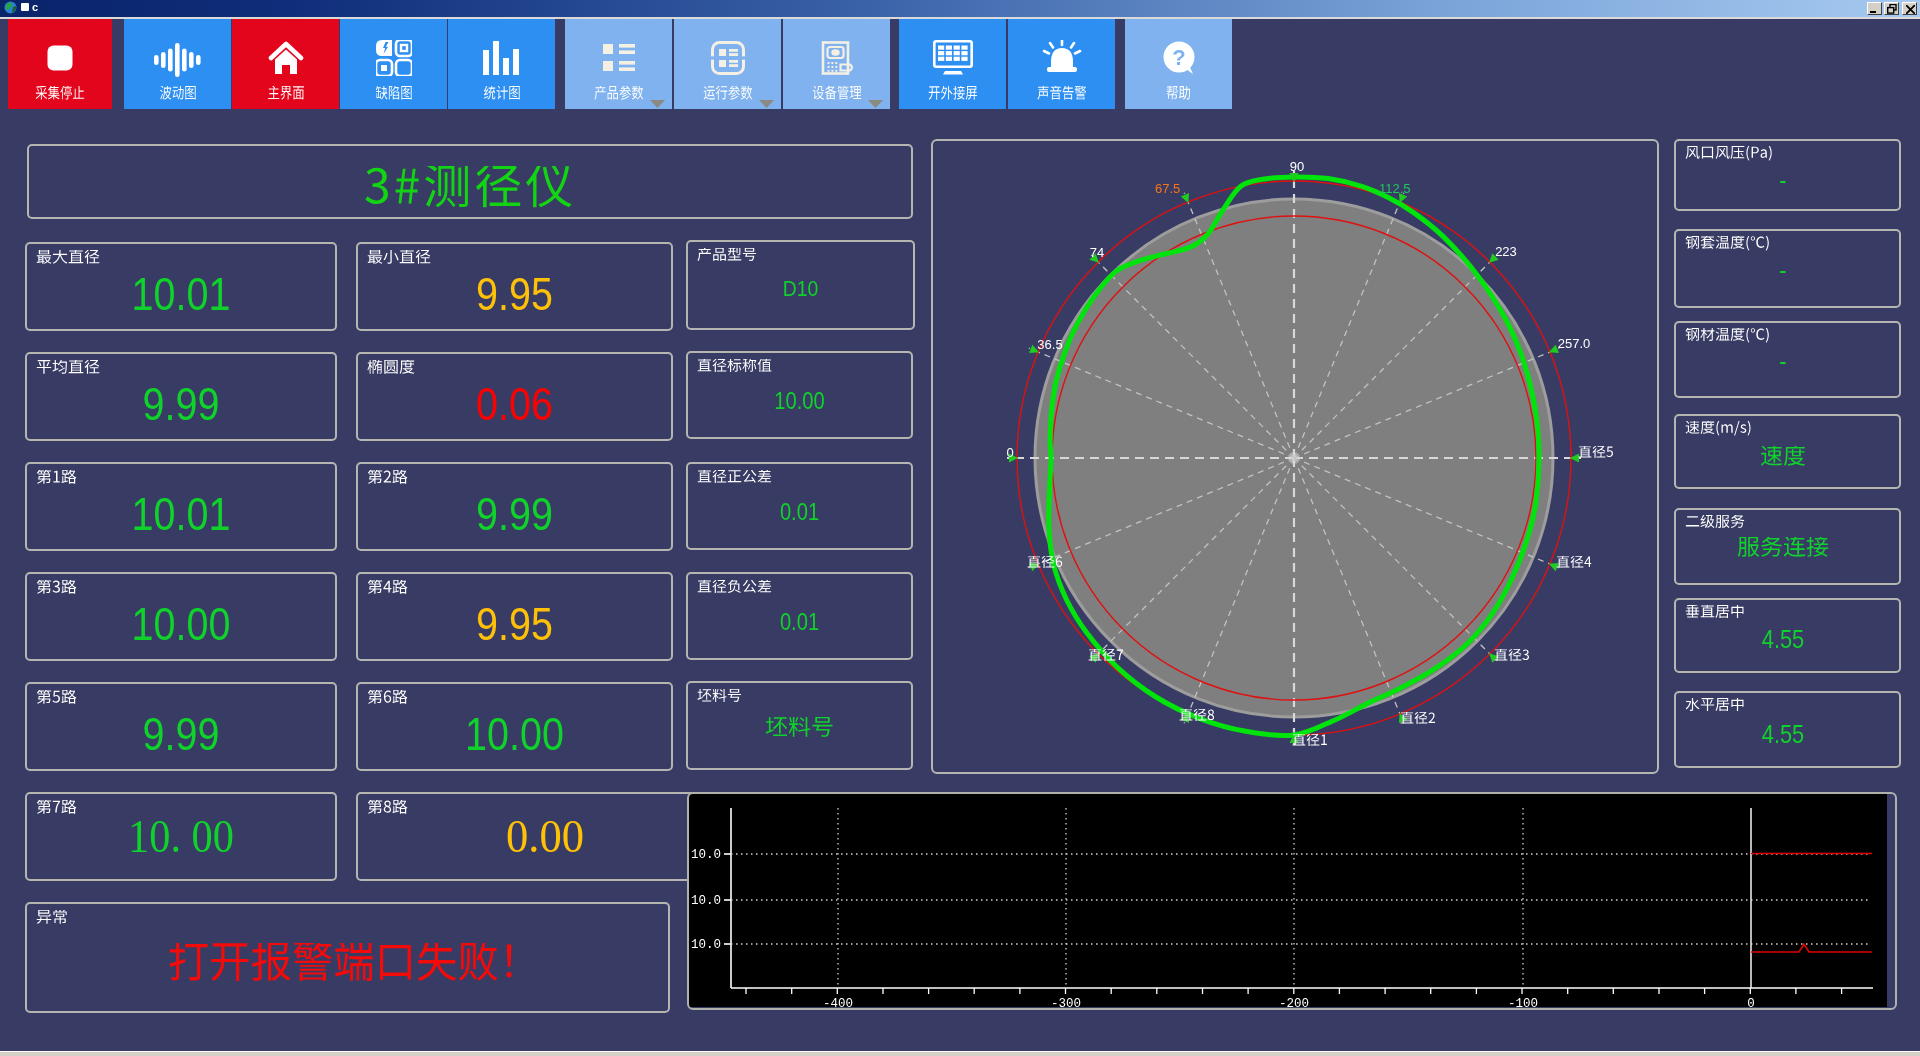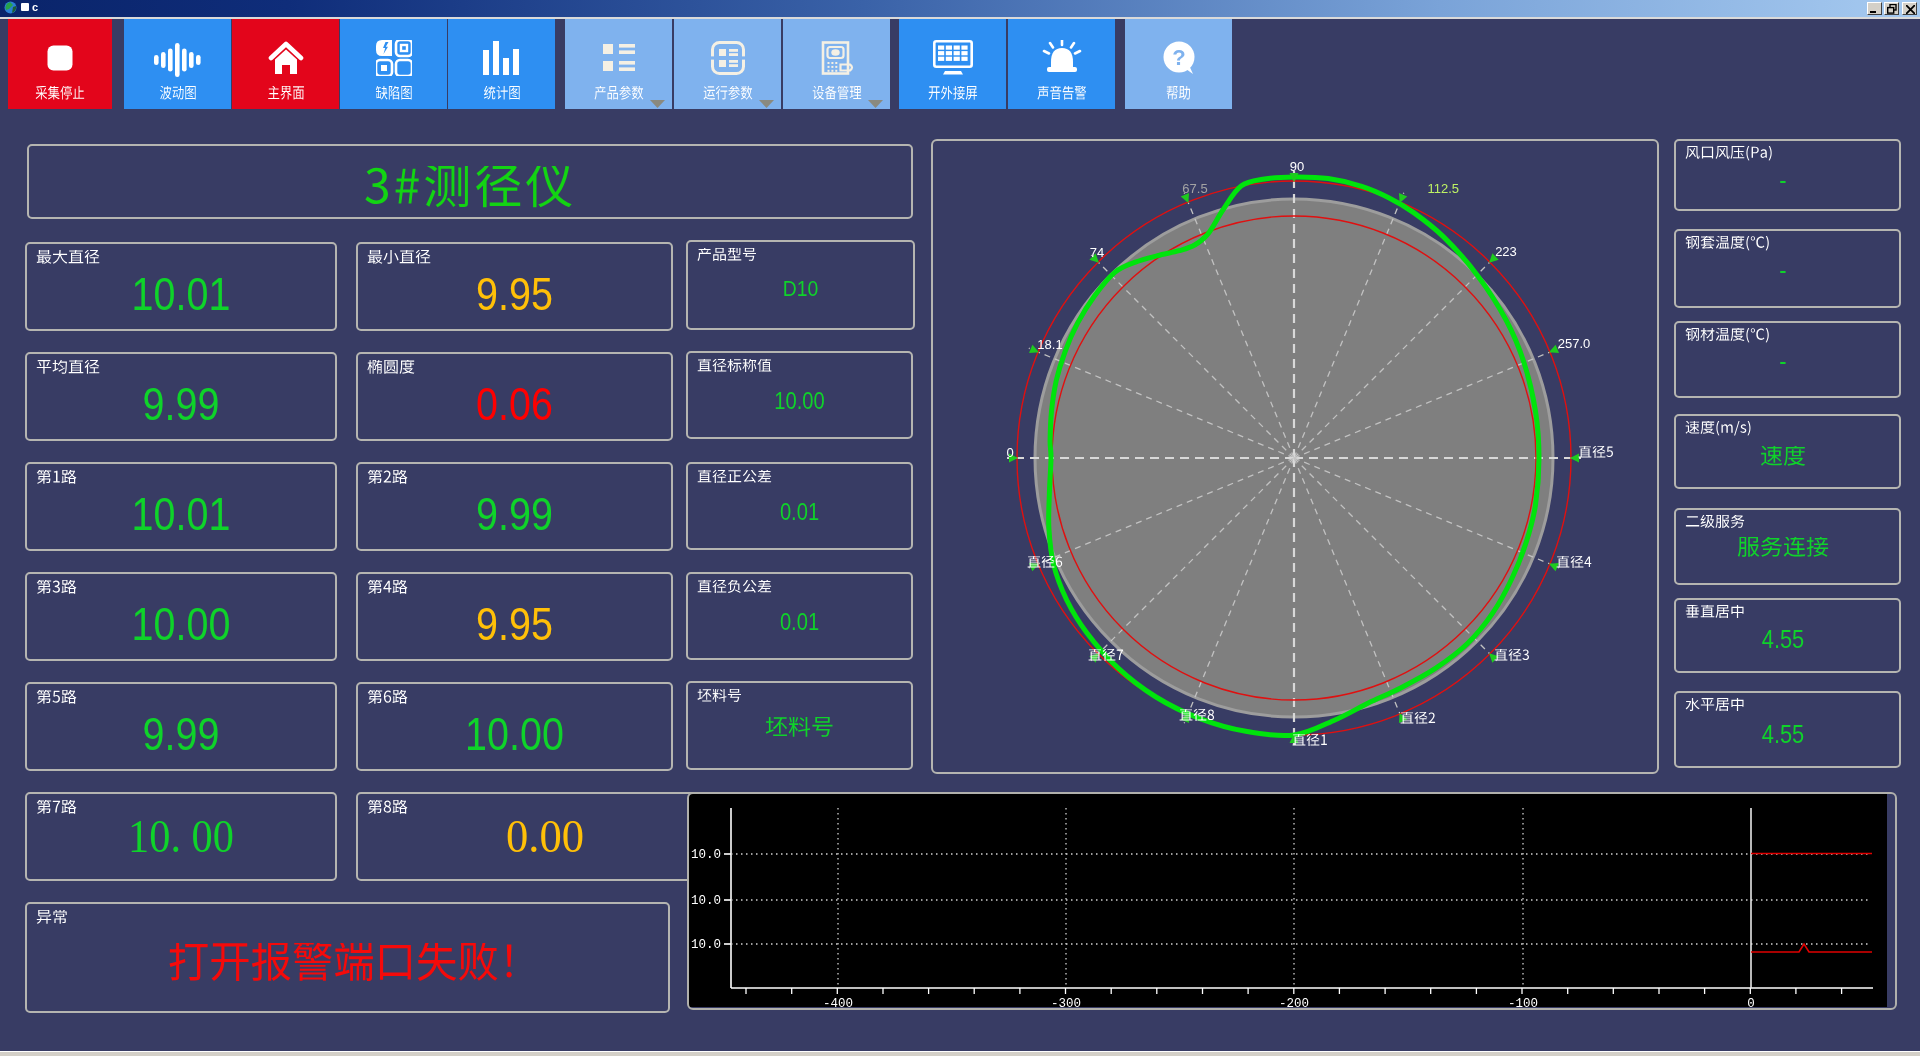"67.5" div.abs { color: #a3a3a3 -> #f97316; text-align: center -> left }
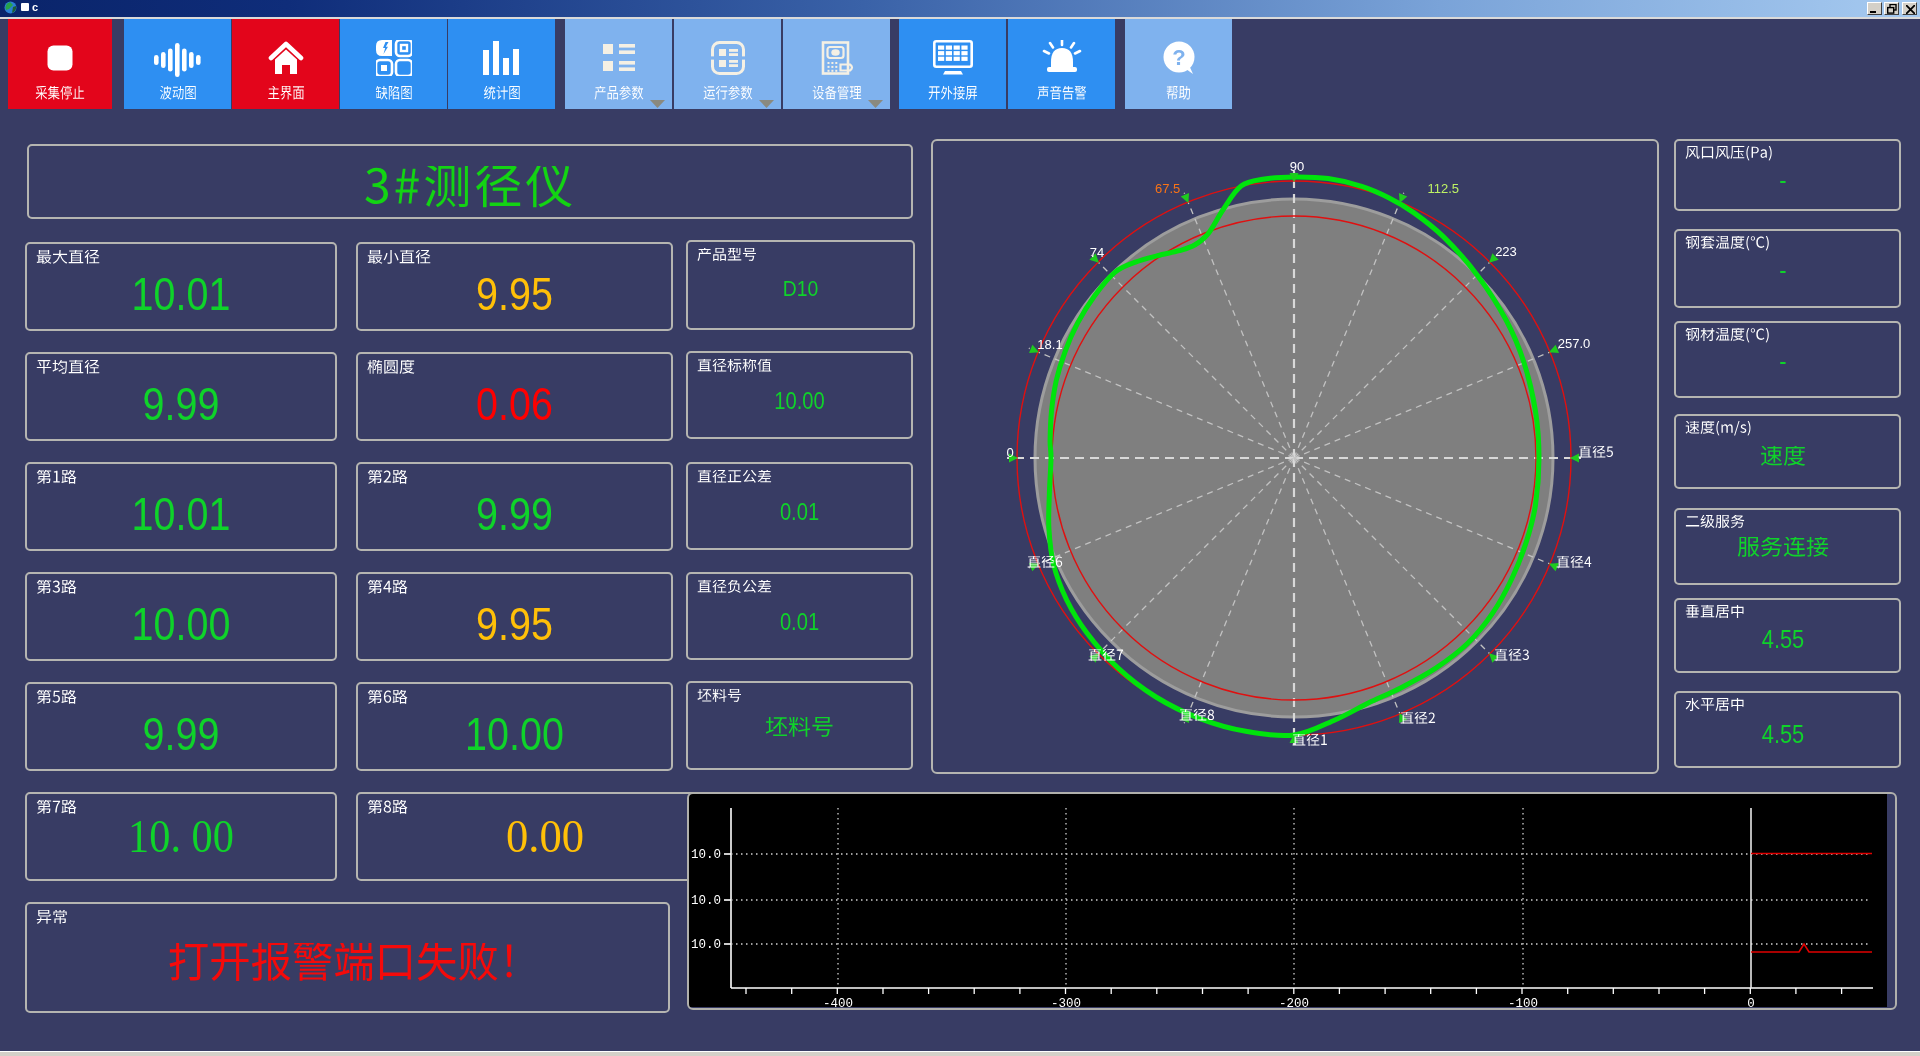"112.5" div.abs { color: #bef264 -> #22c55e; text-align: right -> left }
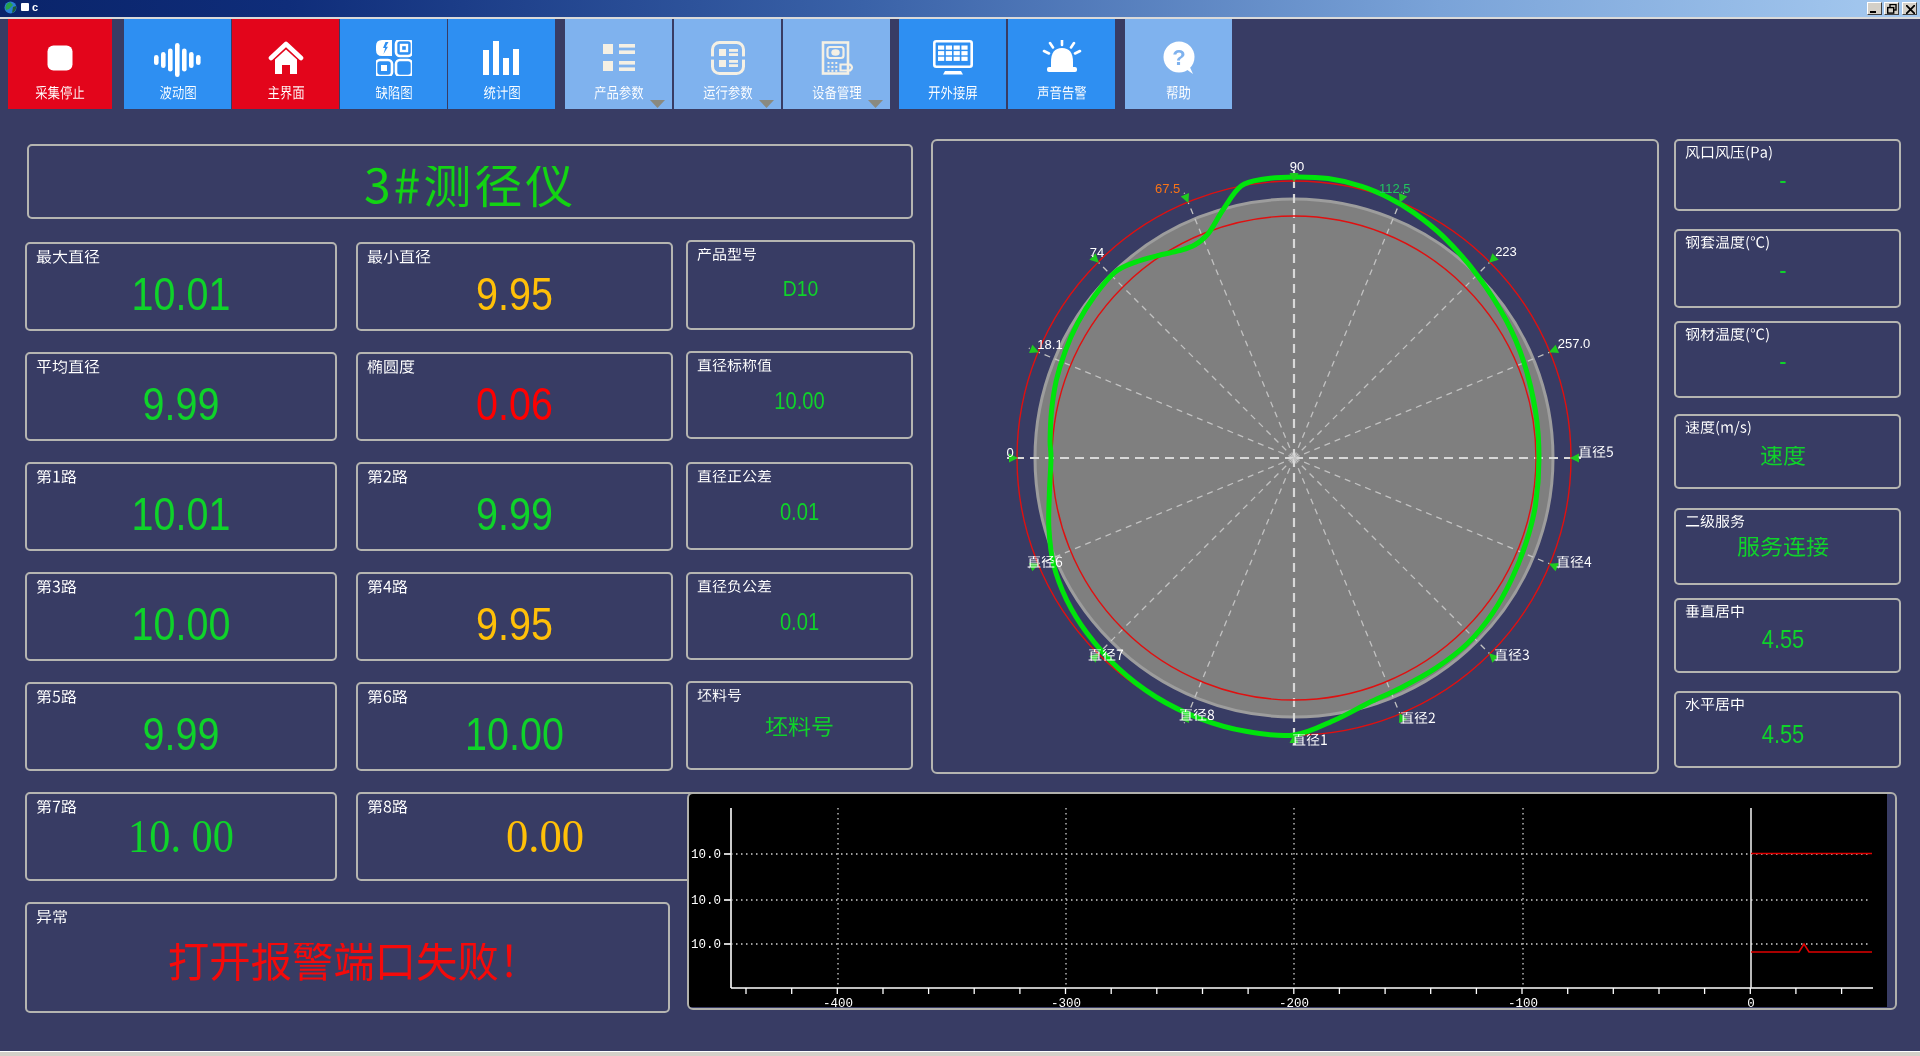"18.1" div.abs { text: 18.1 -> 36.5 }
